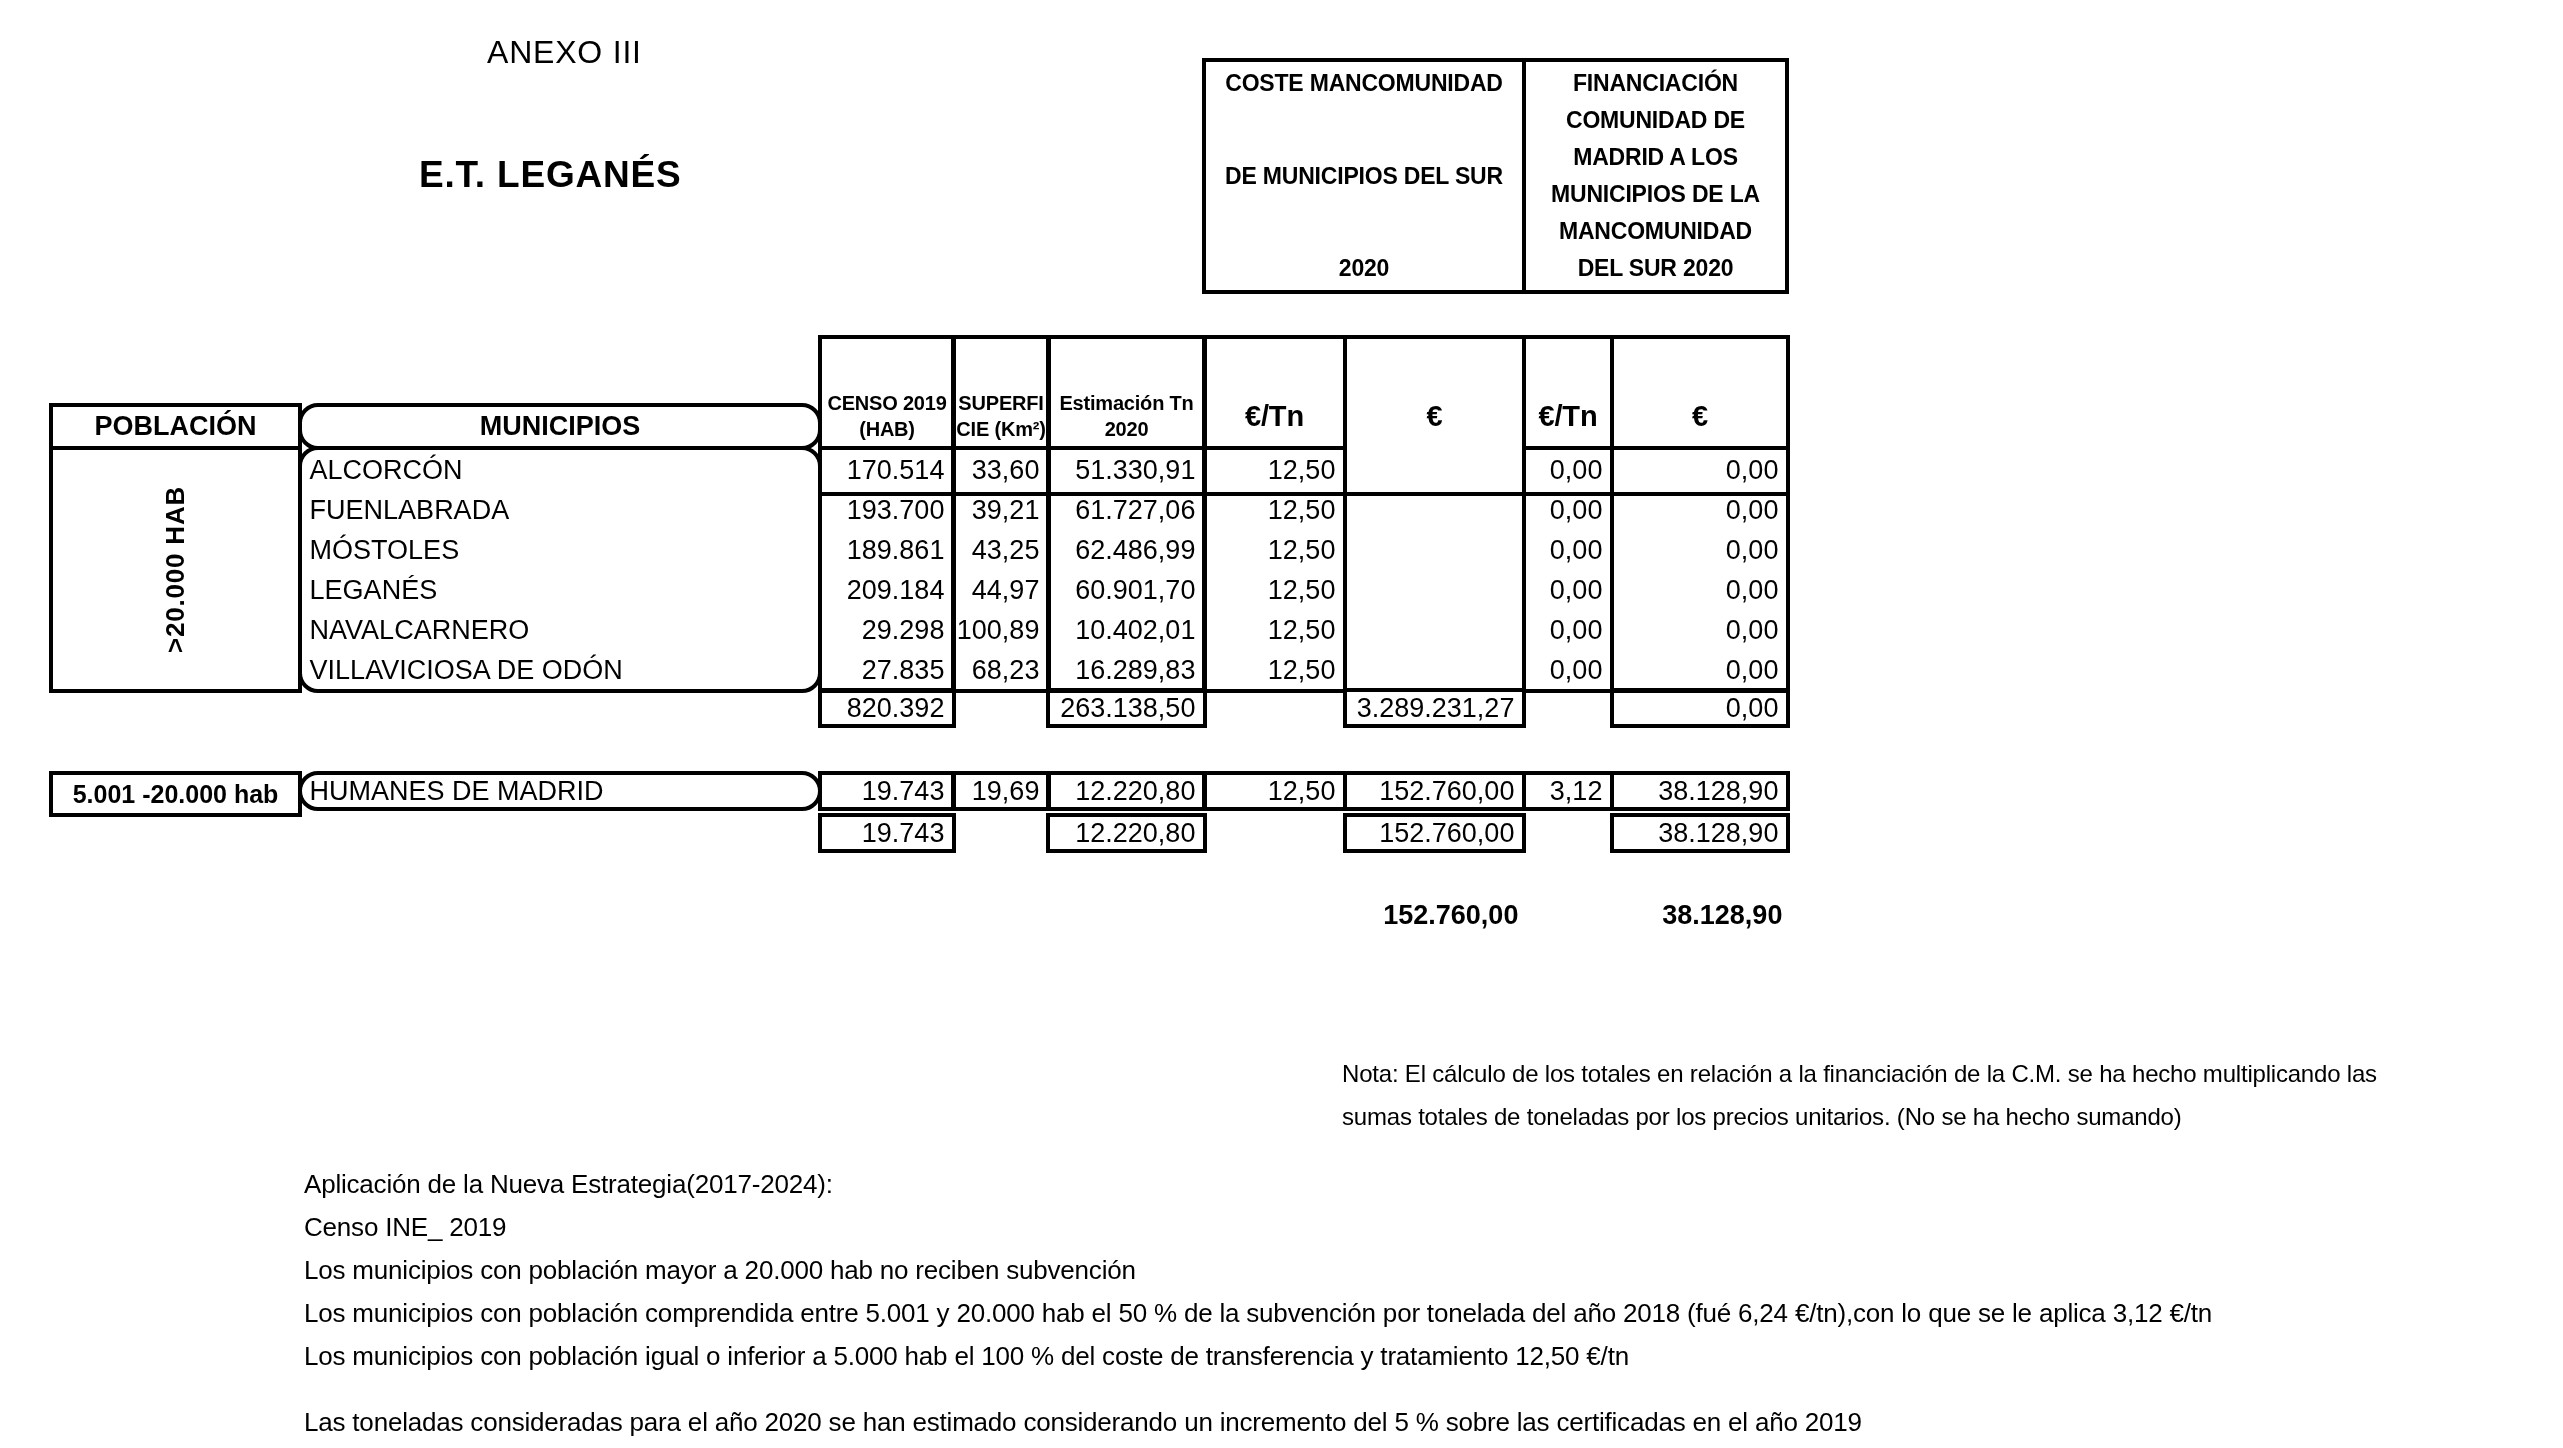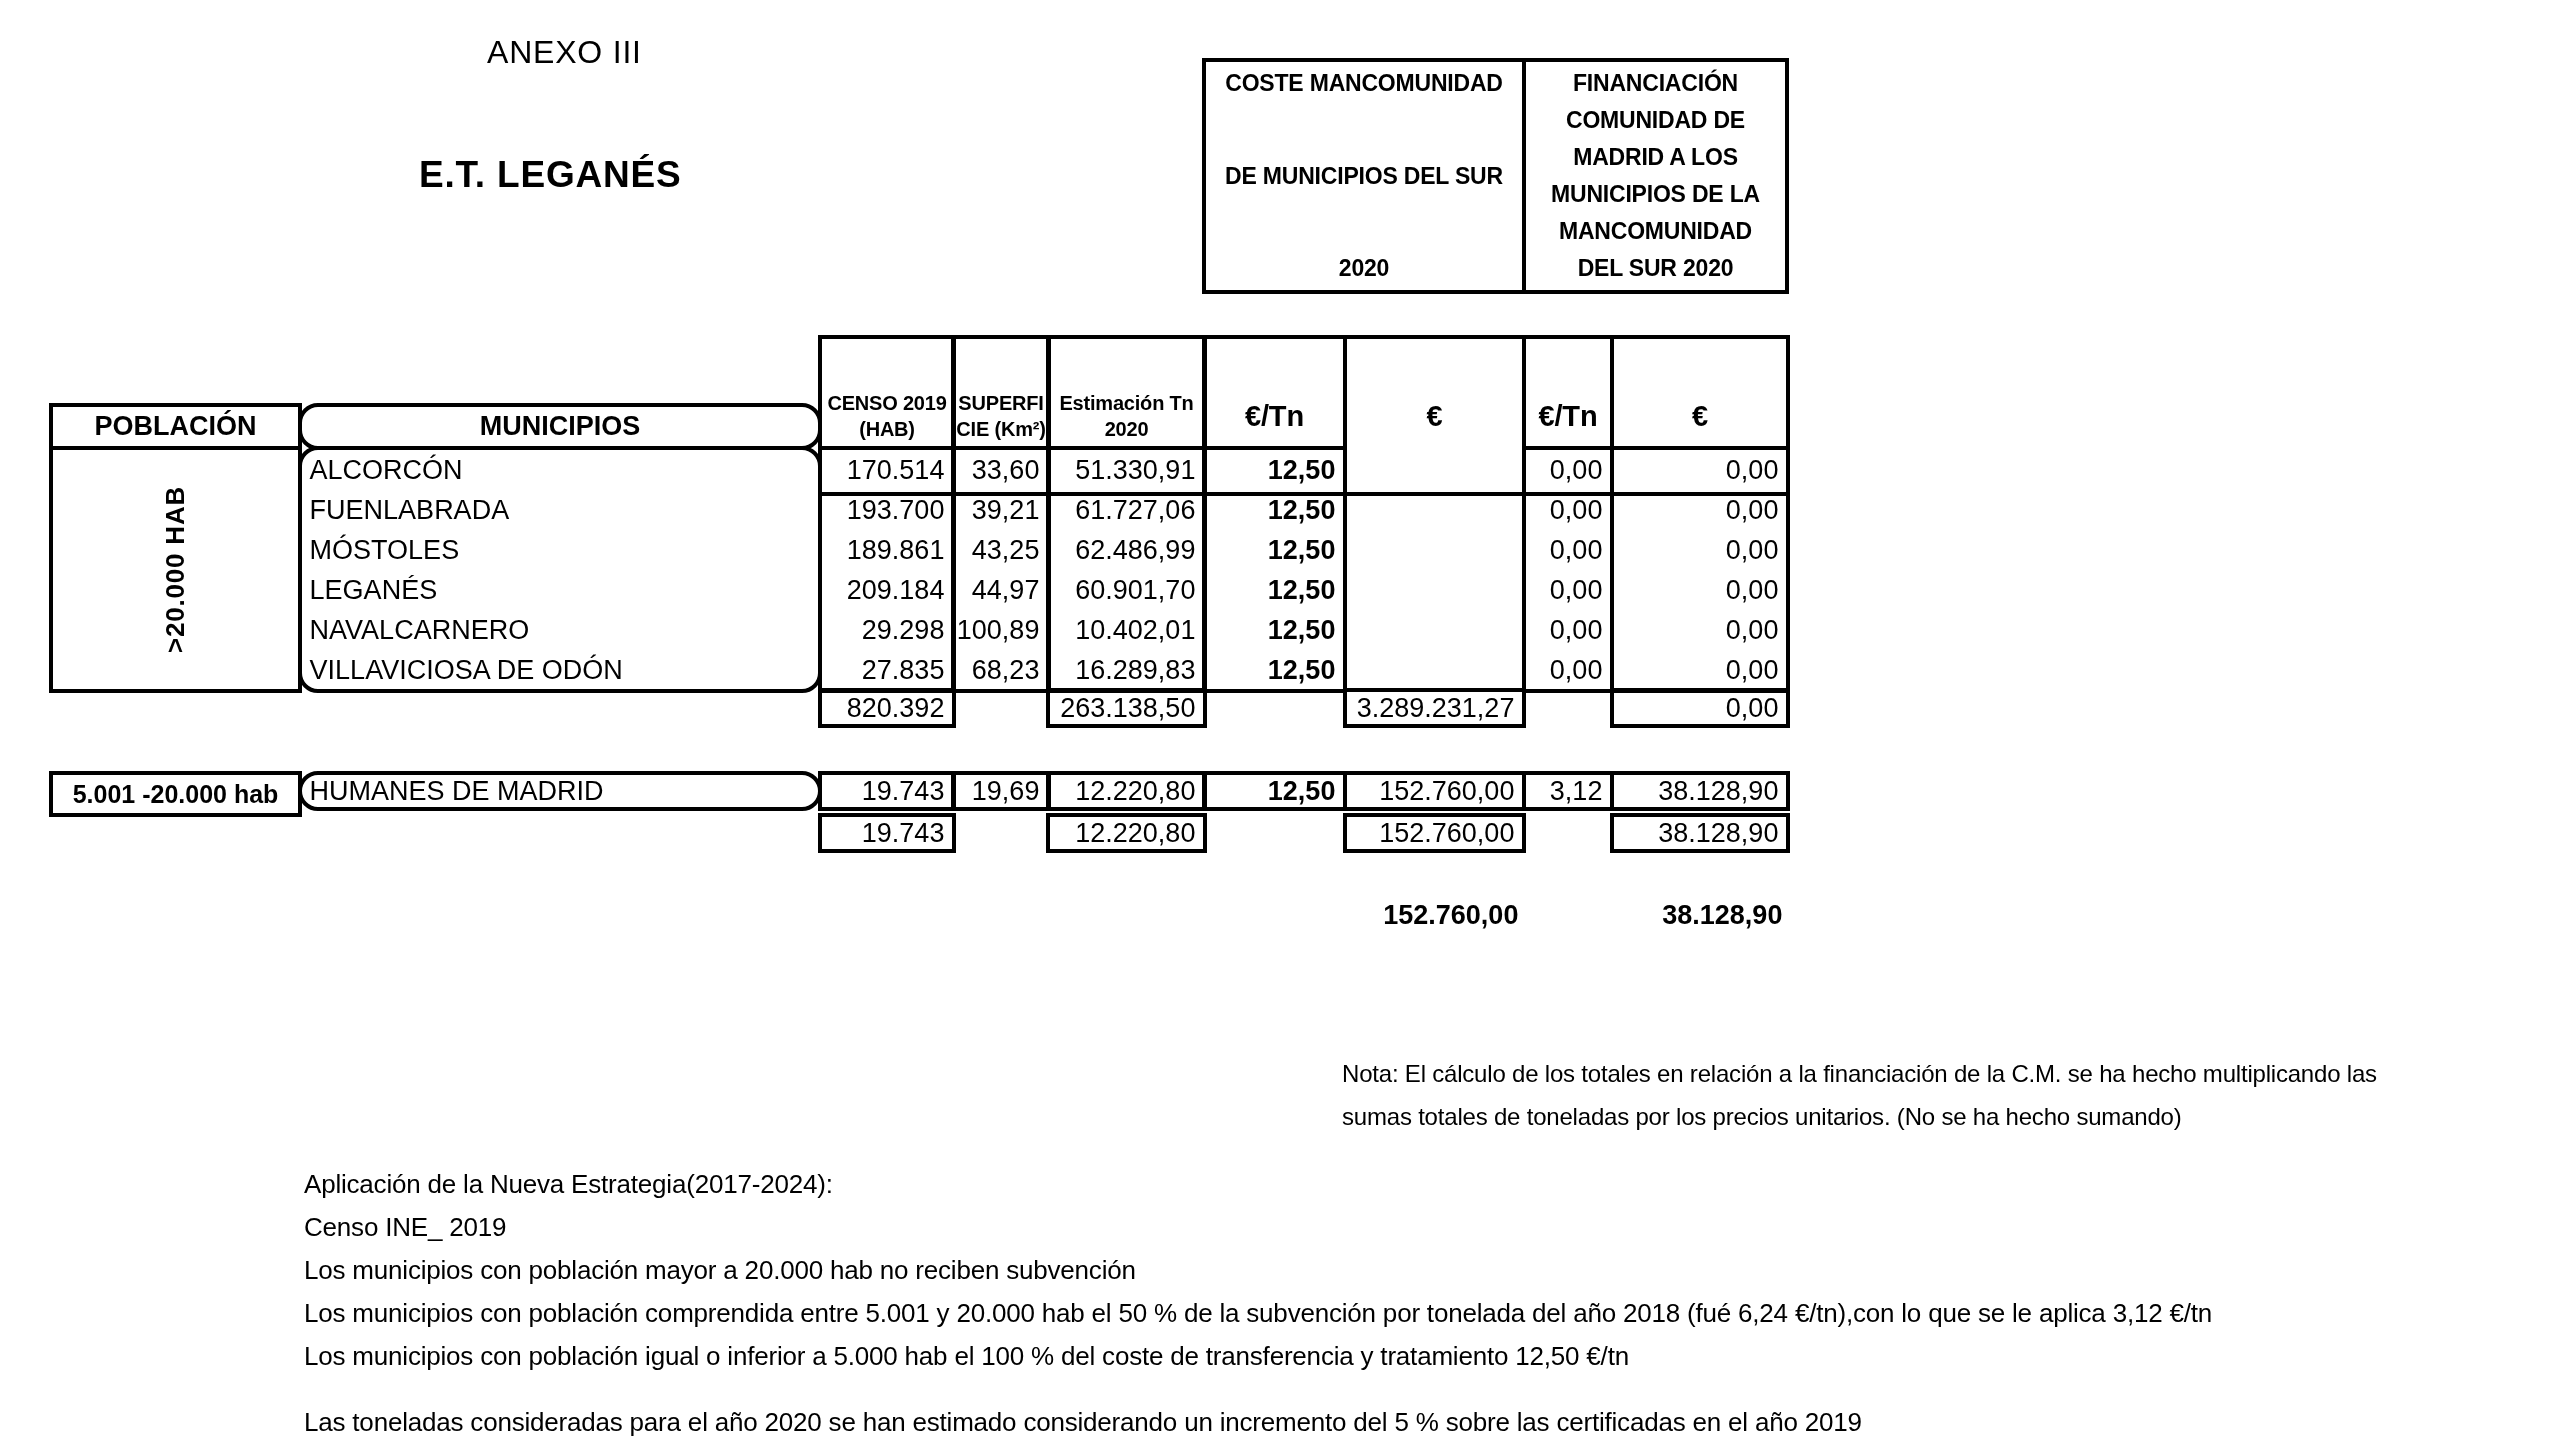"12,50" .c-eurtn { font-weight: bold -> none }
